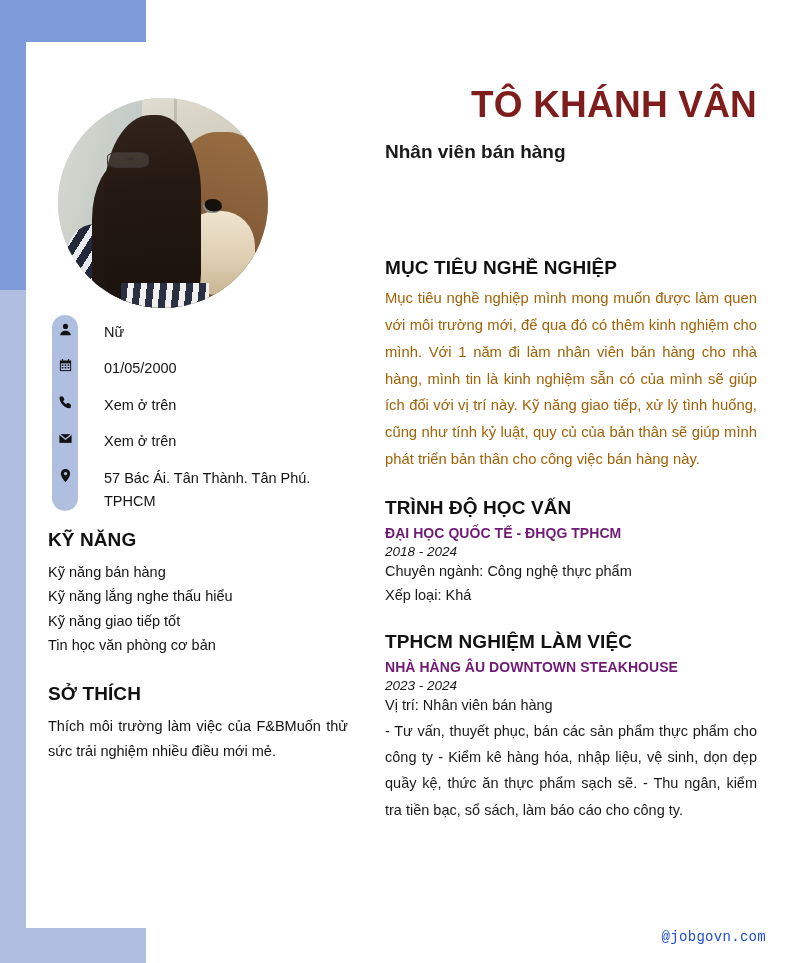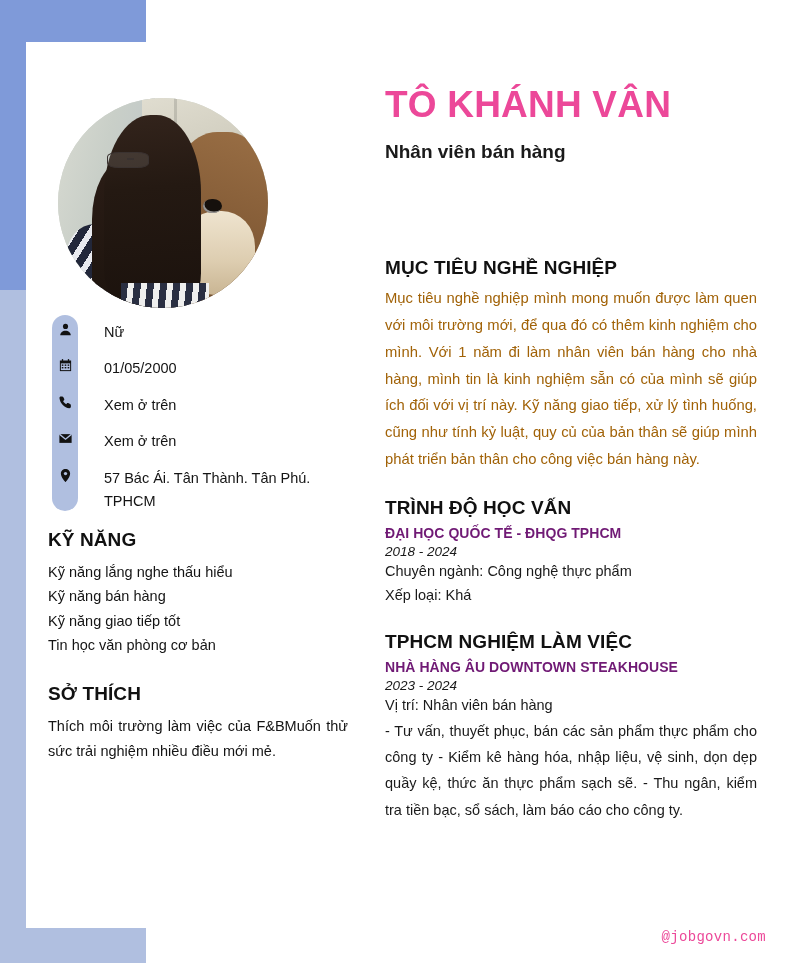"TÔ KHÁNH VÂN" .name { color: #ec4899 -> #7f1d1d; text-align: none -> right }
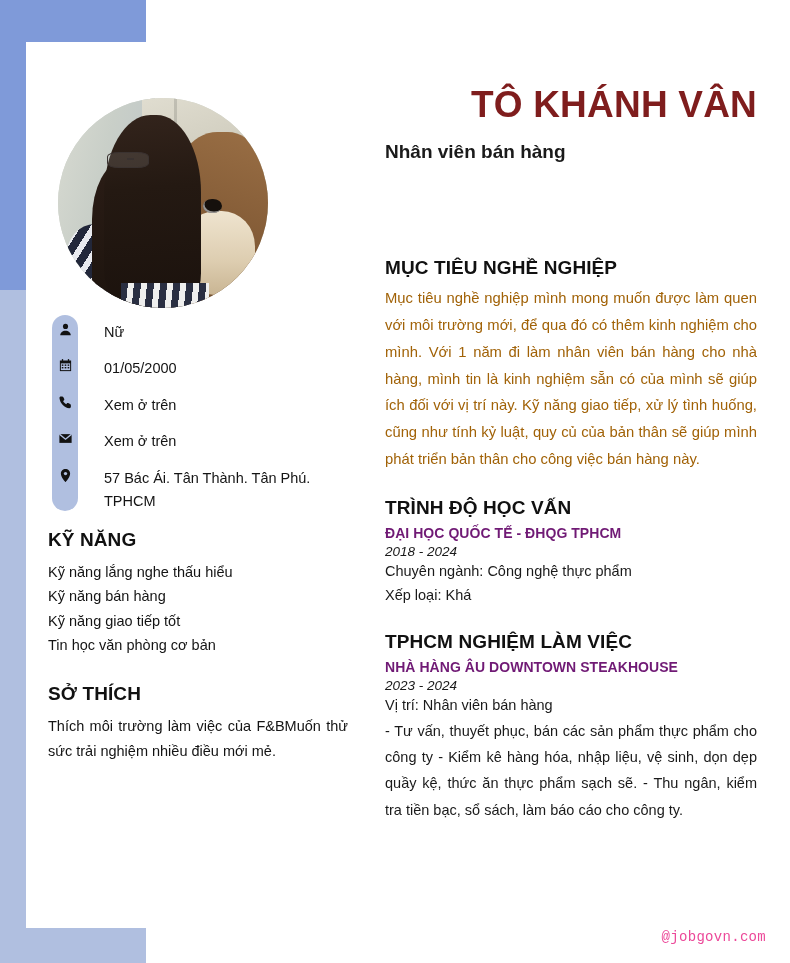"Kỹ năng lắng nghe thấu" li { order: before "Kỹ năng bán hàng" -> after "Kỹ năng bán hàng" }
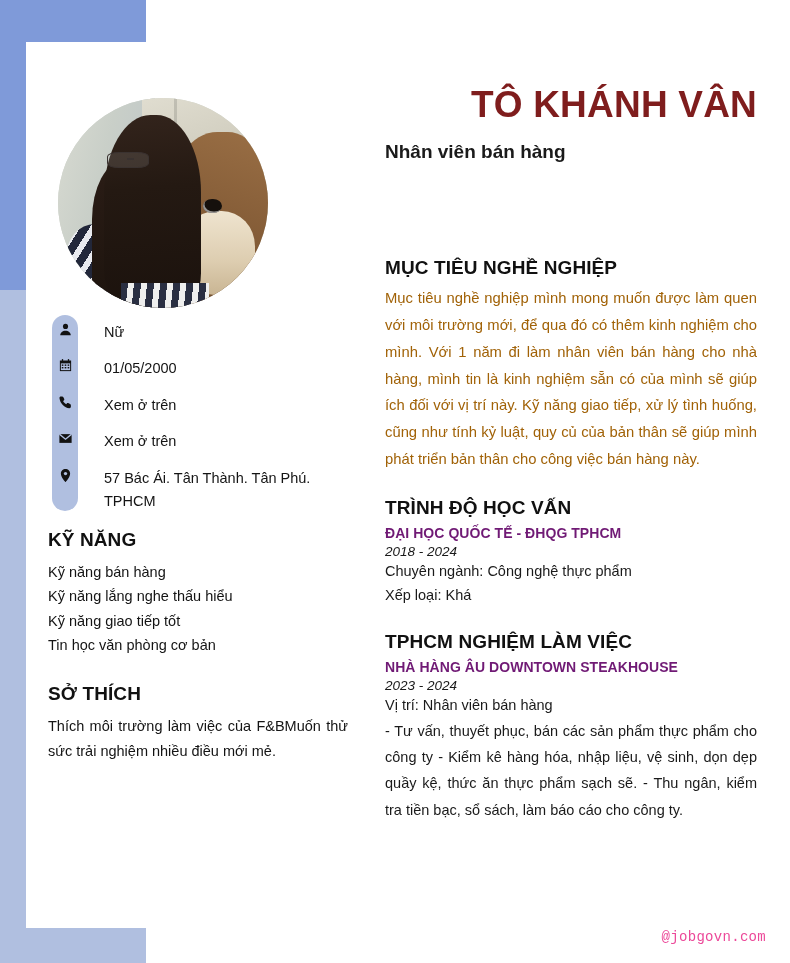"@jobgovn.com" .watermark { color: #ec4899 -> #1d4ed8 }
